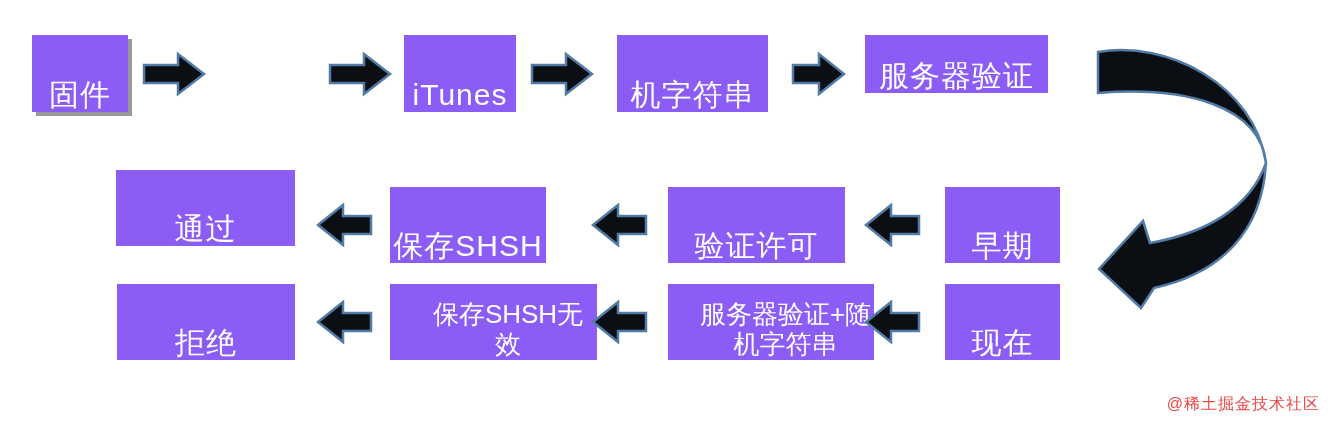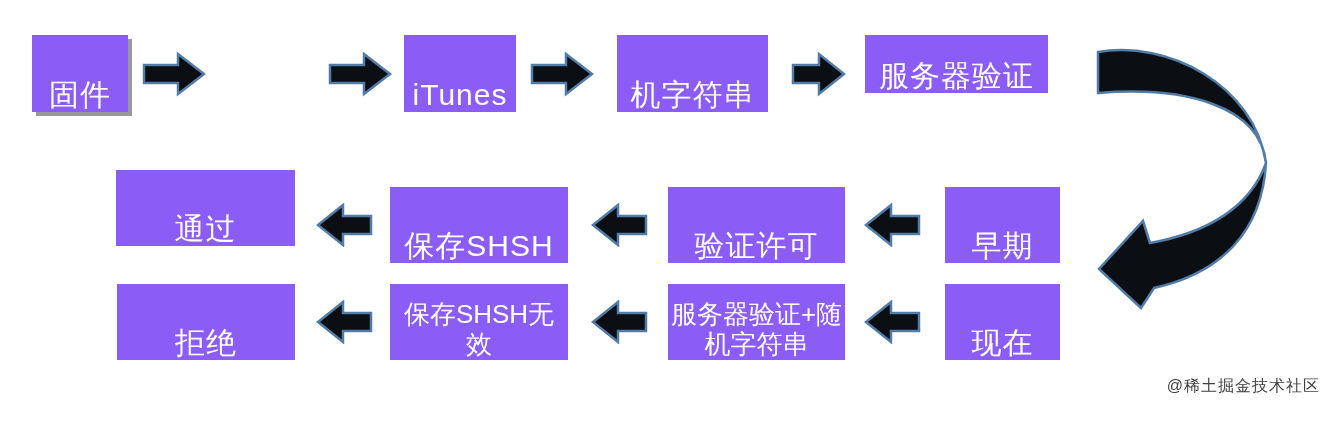"保存SHSH" div.nbox { width: 178px -> 156px }
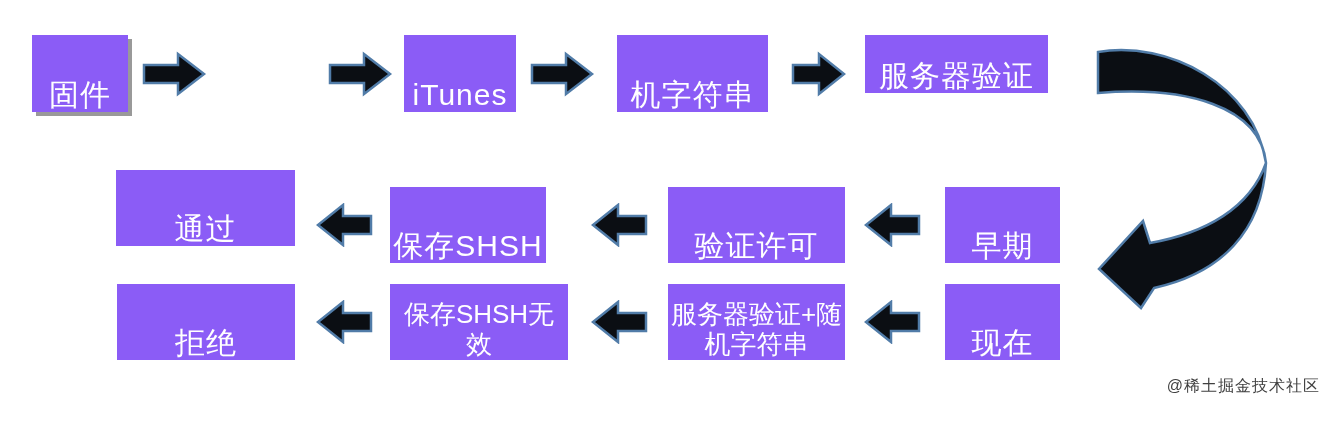"保存SHSH无" .nbox.two-line { padding-left: none -> 29px }
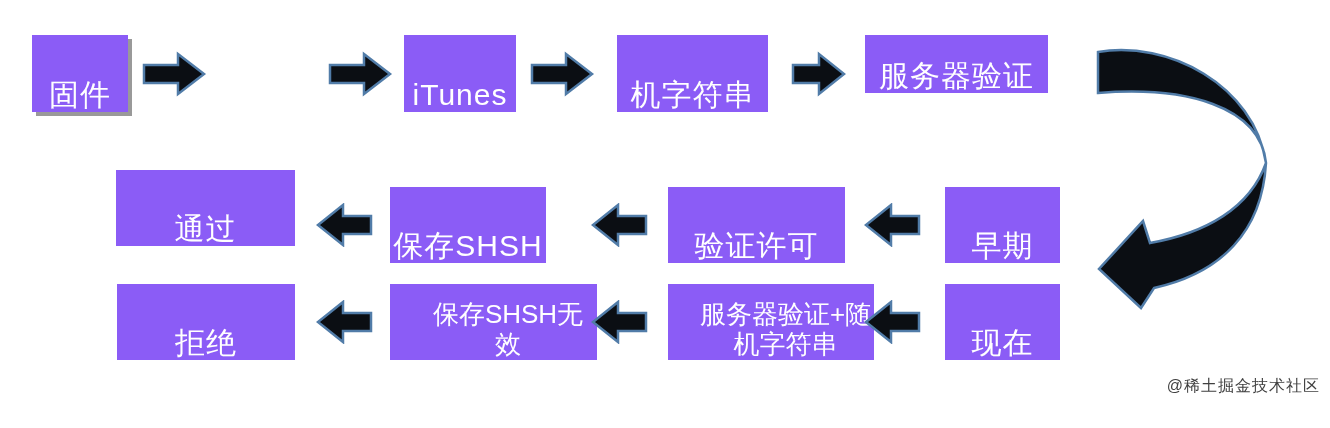"@稀土掘金技术社区" .watermark { color: #404040 -> #ef4444; top: 376px -> 394px }
